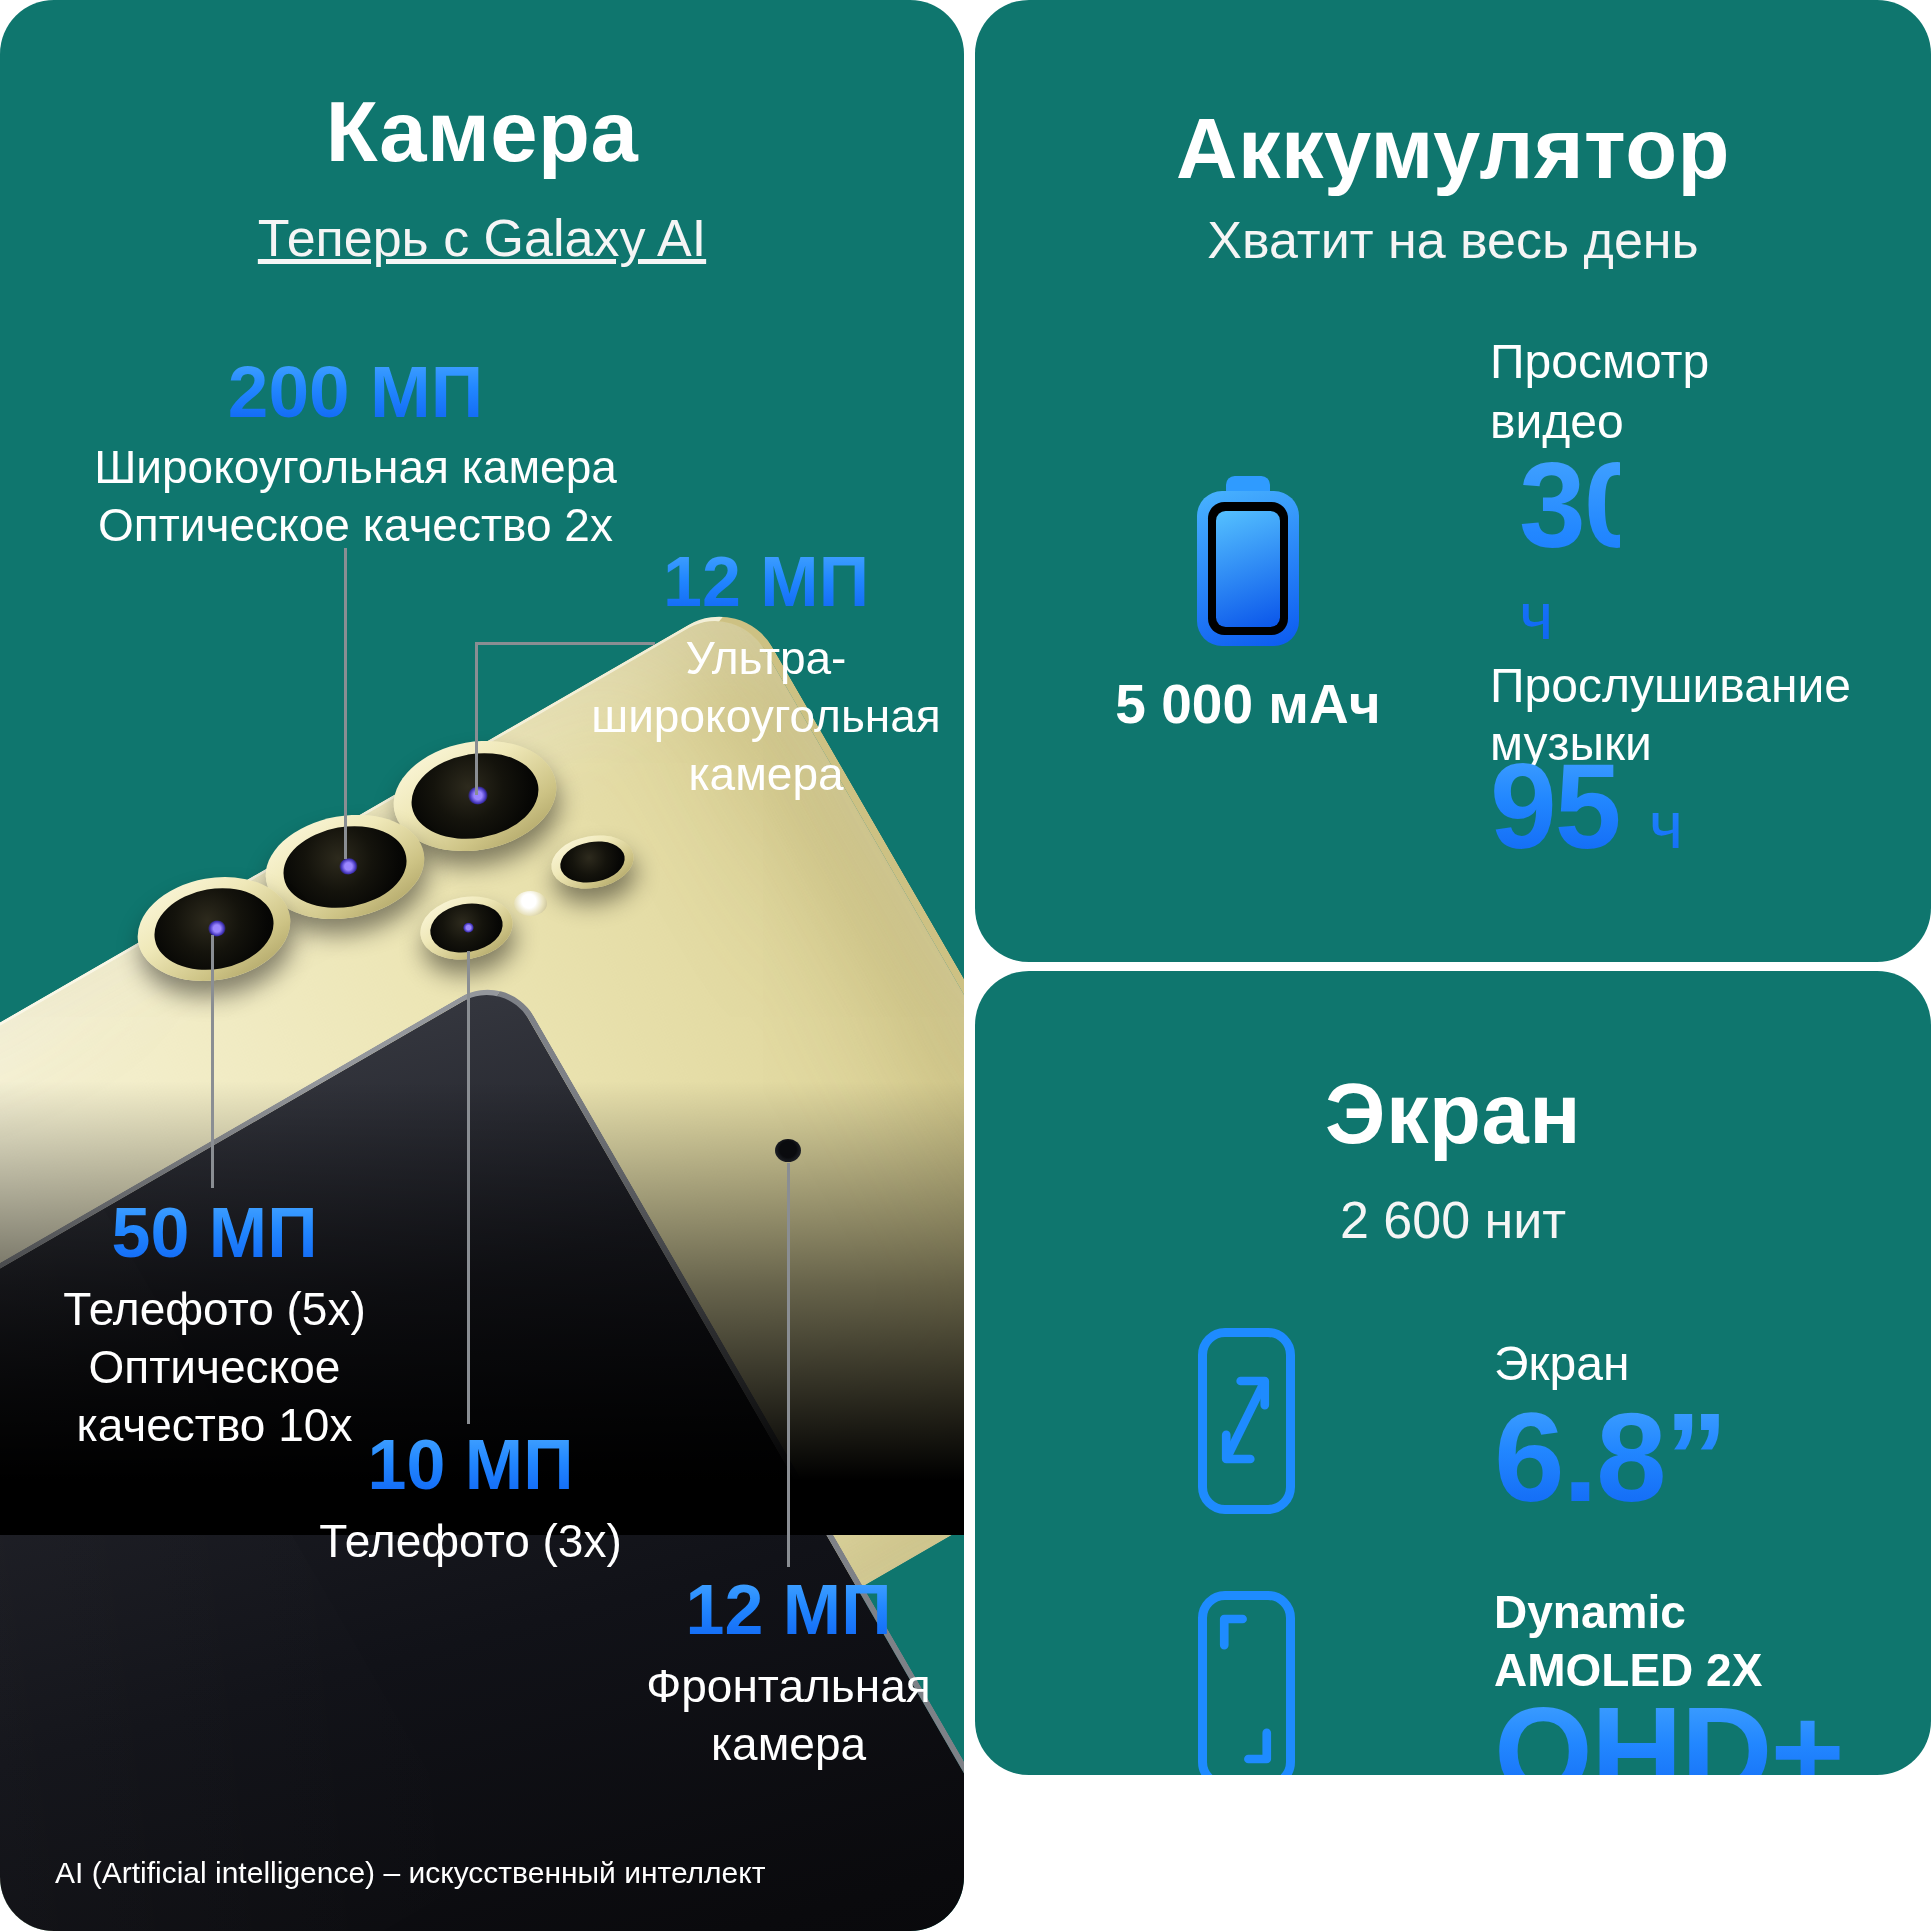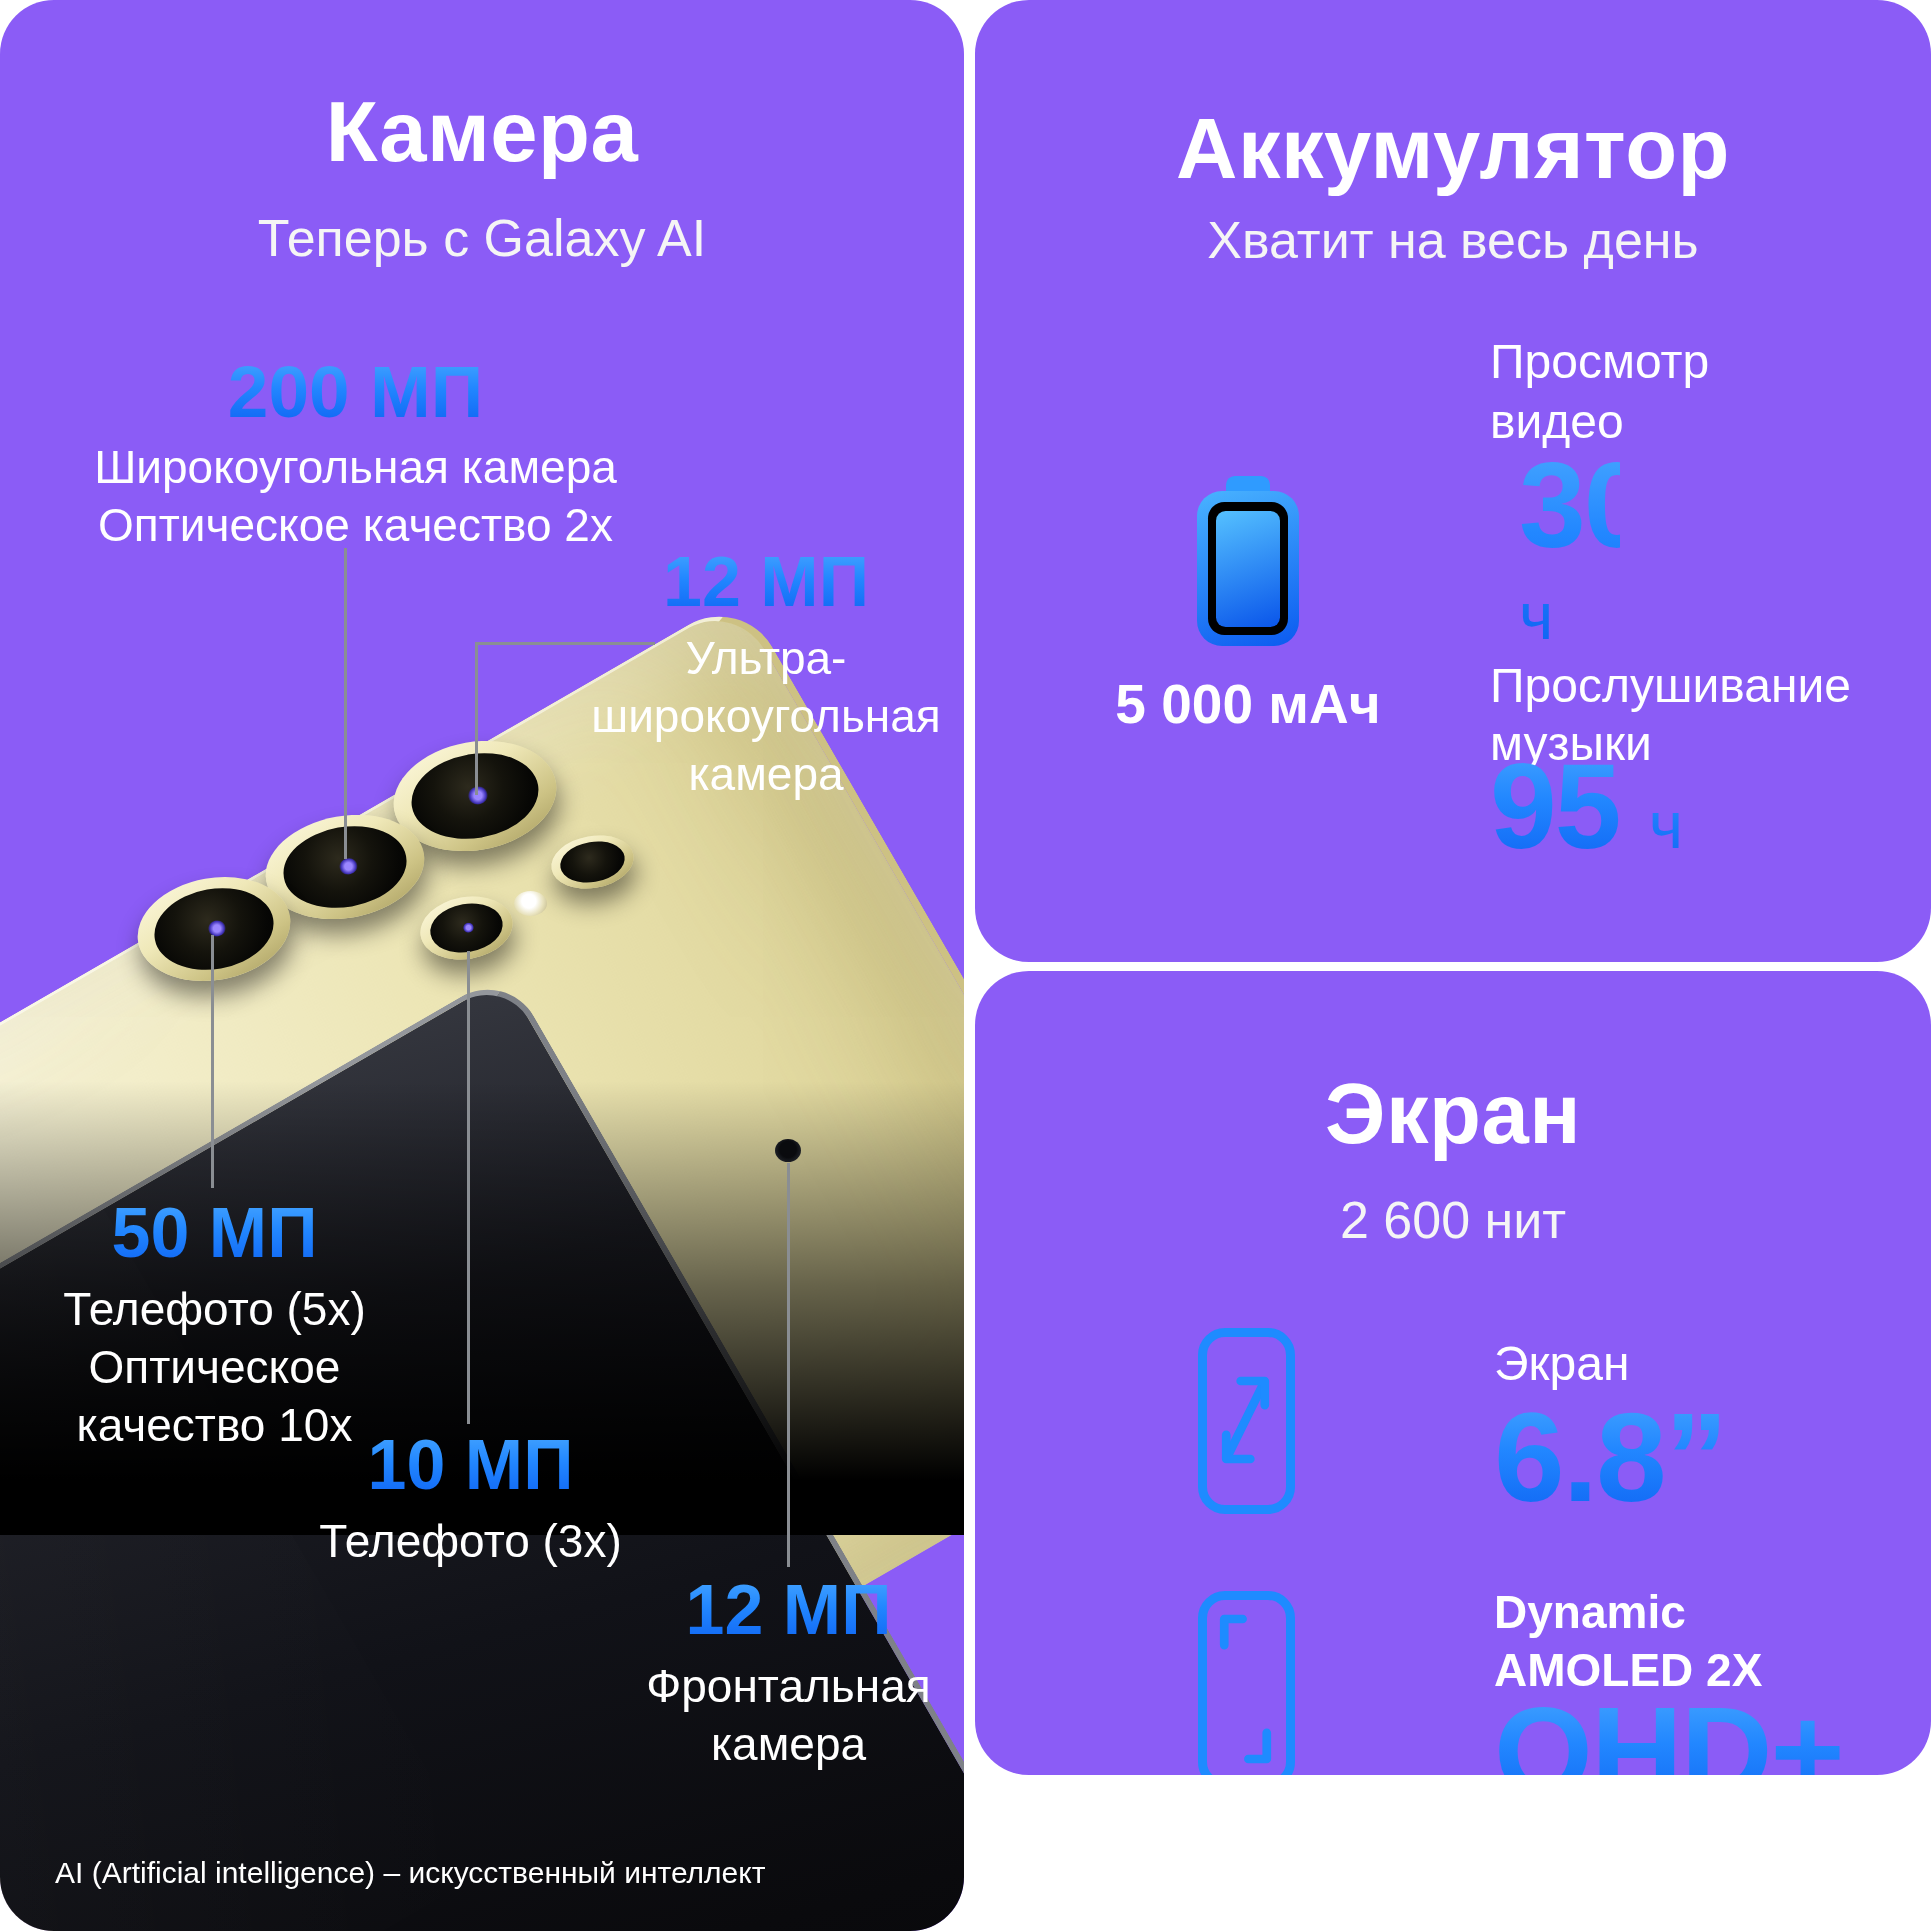"Камера" .panel { background: #8b5cf6 -> #0f766e }
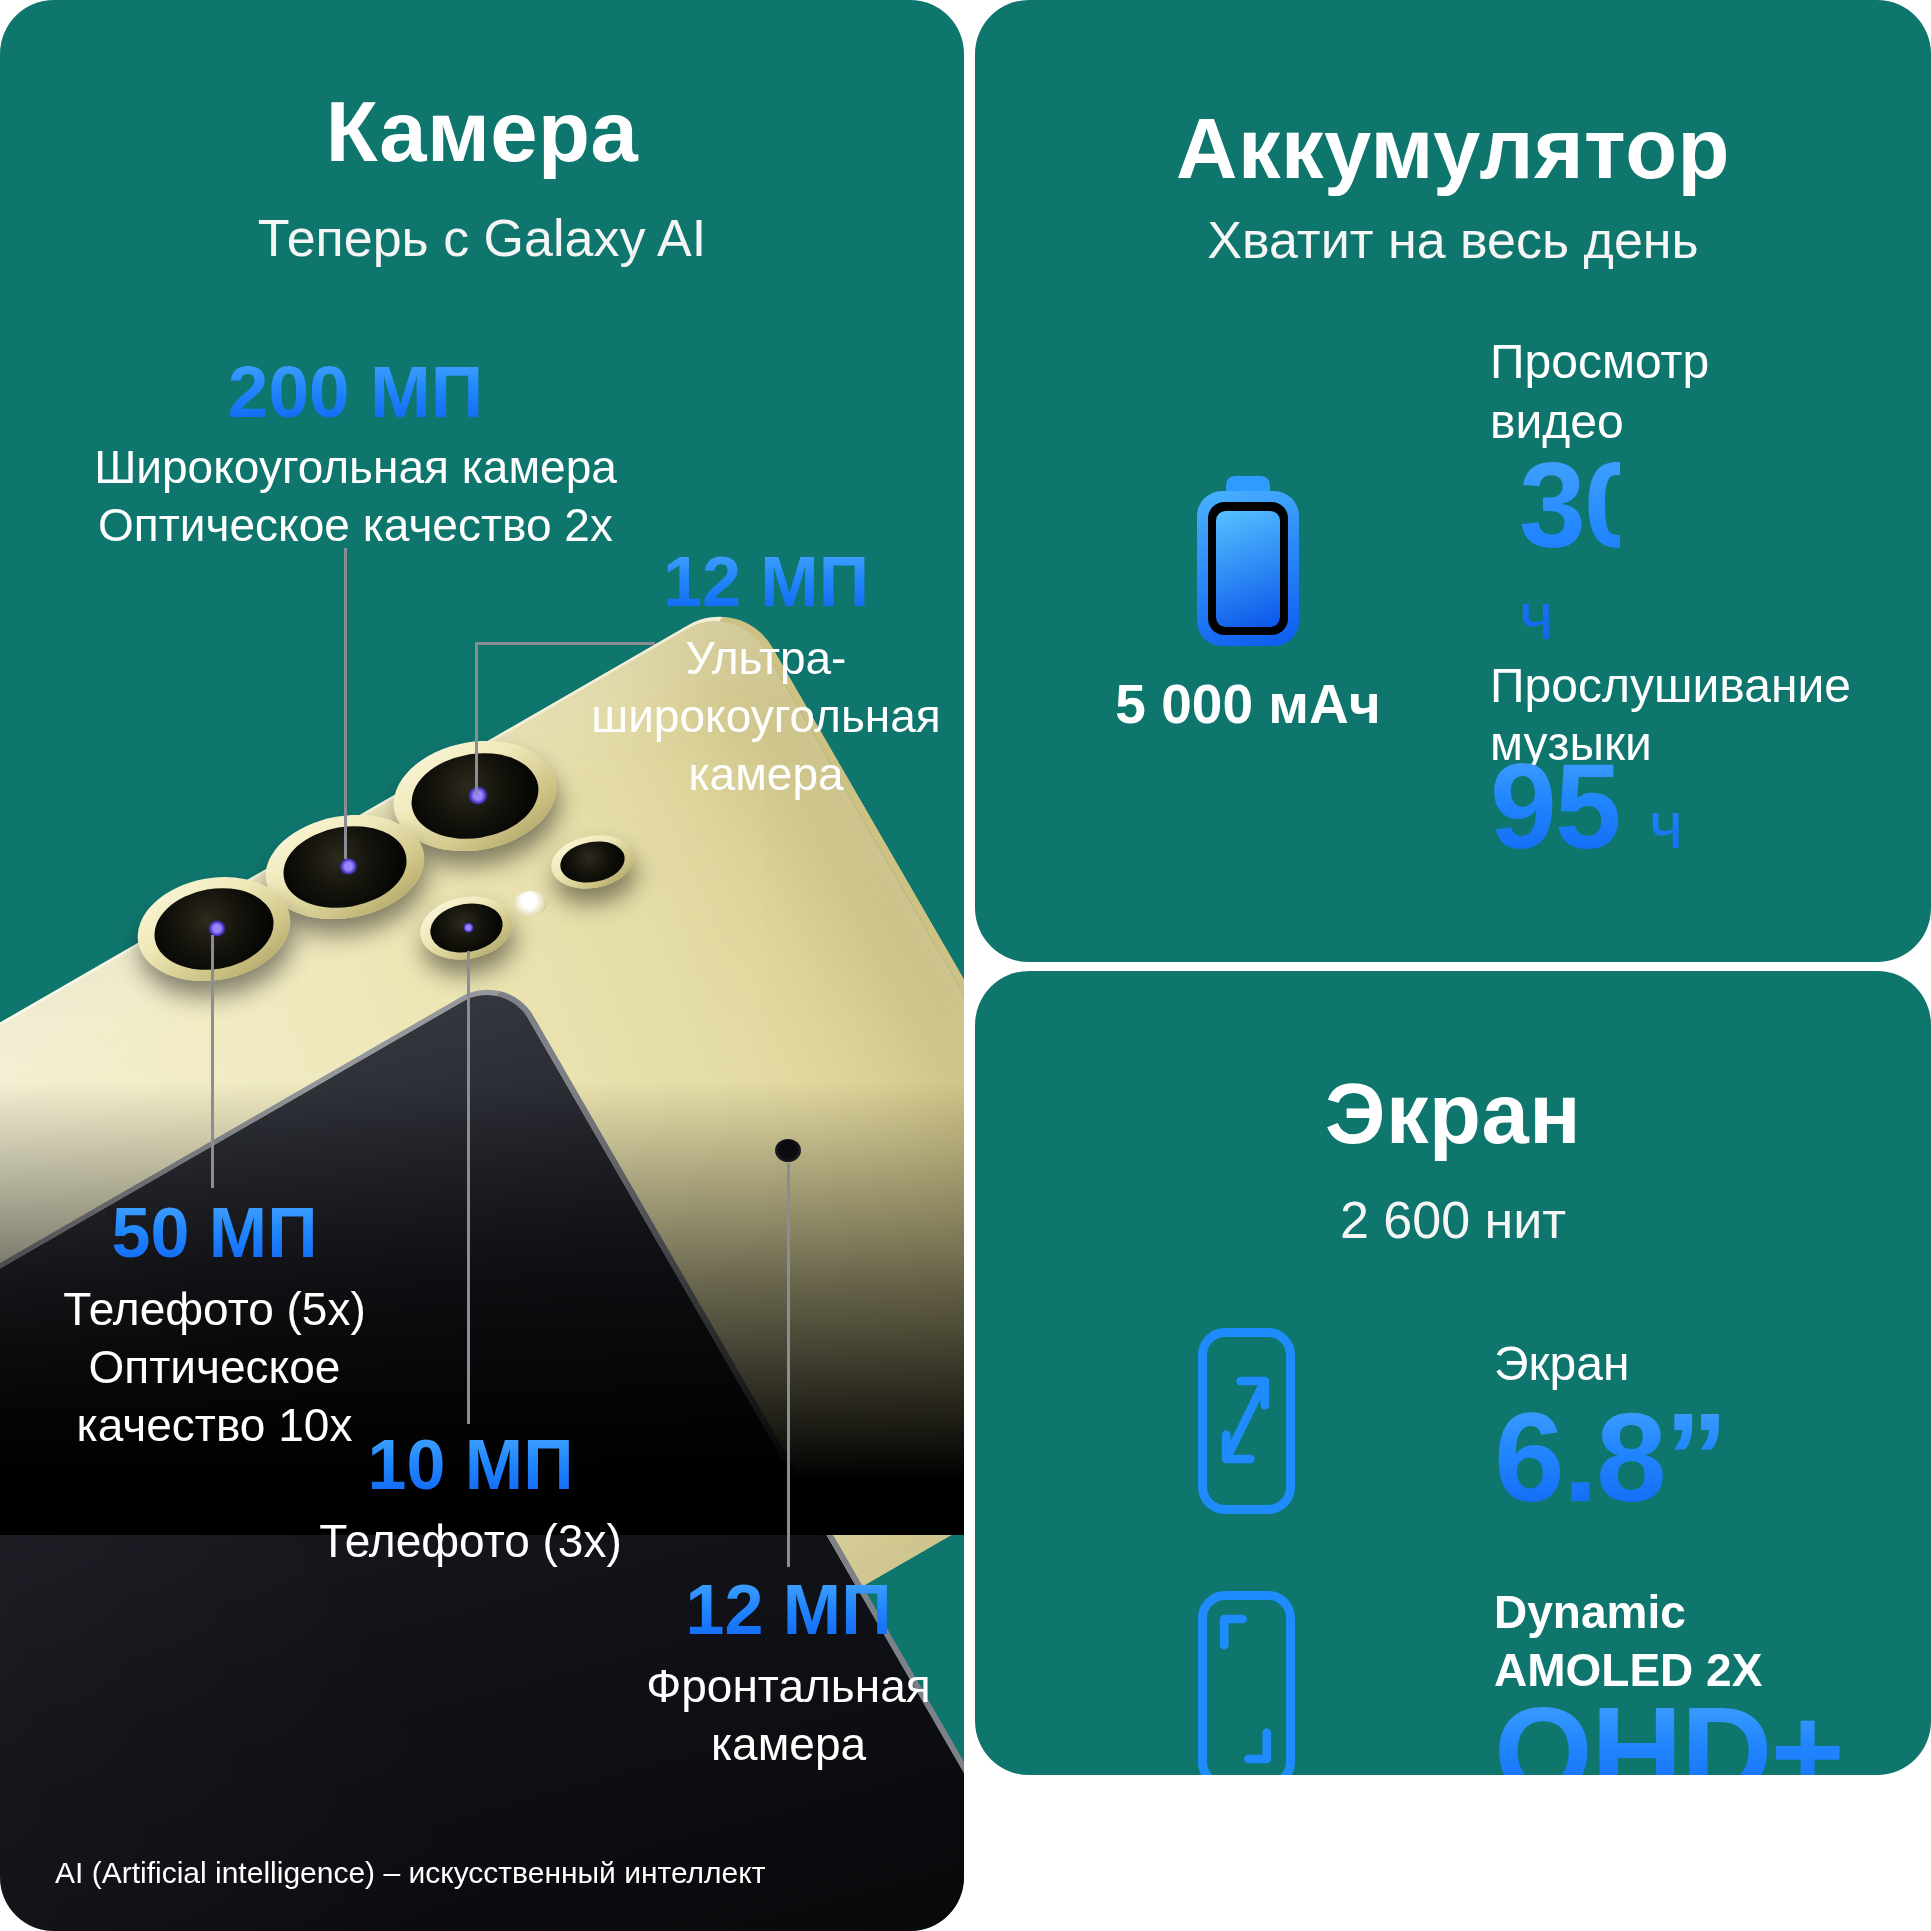"Теперь с Galaxy AI" #cam-sub { text-decoration: none -> underline }
